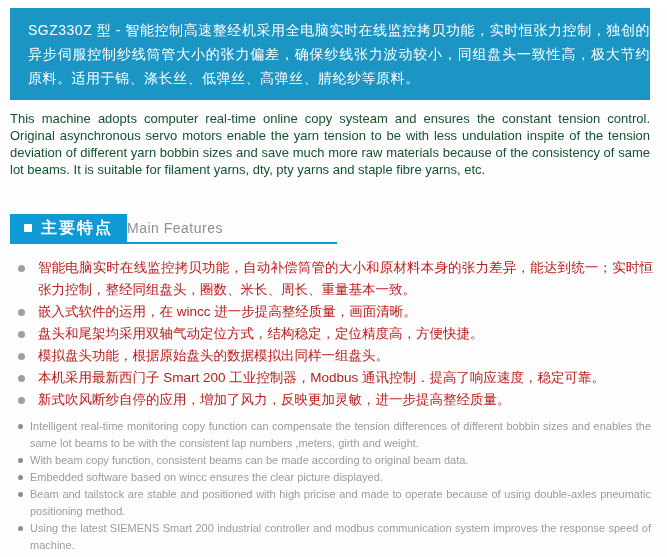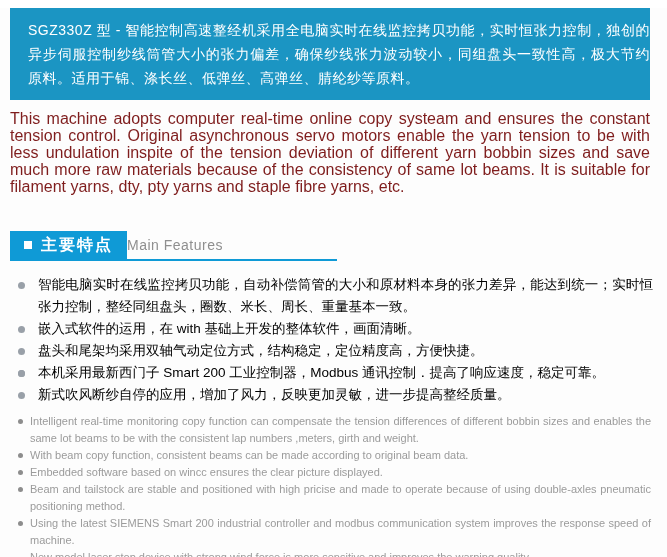"This machine adopts computer real-time" .intro { color: #7f1d1d -> #14532d; font-size: 16px -> 13px }
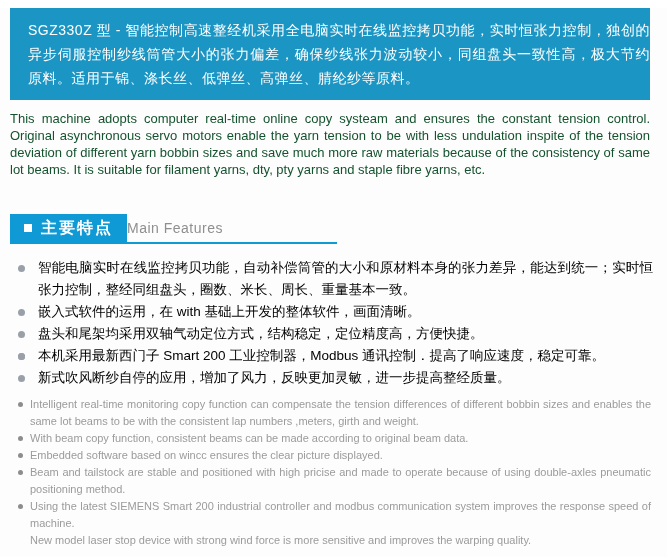"智能电脑实时在线监控拷贝功能，自动补偿筒管的大小和原材料本身的张力差异，能达到统" .features-zh li { color: #000000 -> #b91c1c }
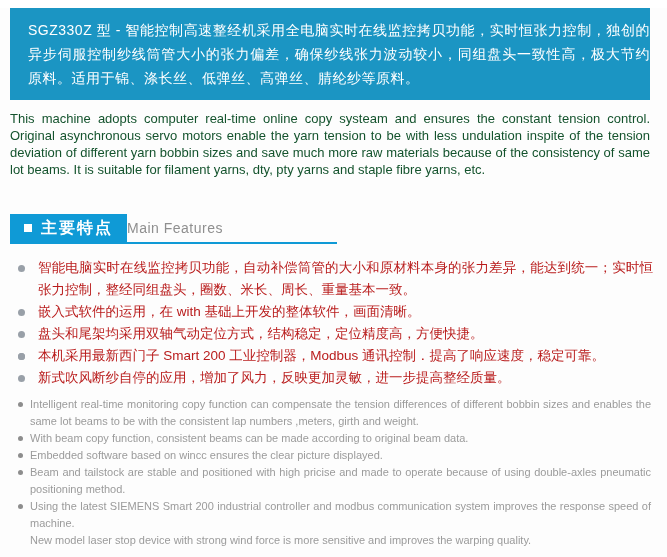"嵌入式软件的运用，在 with 基础上开发的整体软件，画面清晰。" span { text: with 基础上开发的整体软件 -> wincc 进一步提高整经质量 }
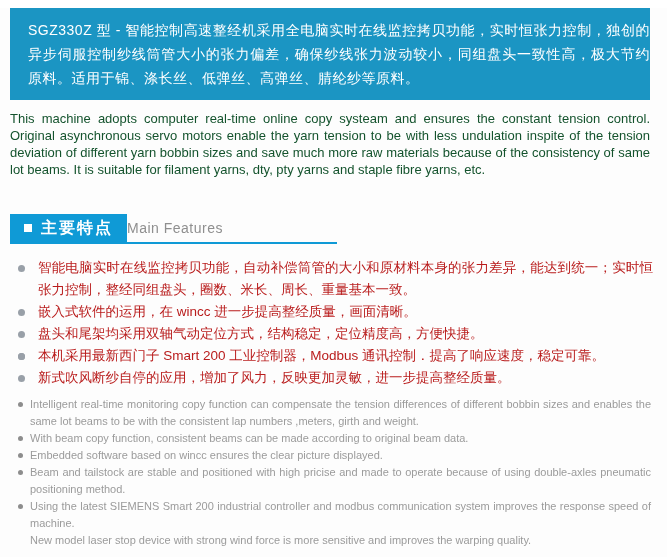"模拟盘头功能，根据原始盘头的数据模拟出同样一组盘头。" span { html: none -> <span>模拟盘头功能，根据原始盘头的数据模拟出同样一组盘头。</span> }
